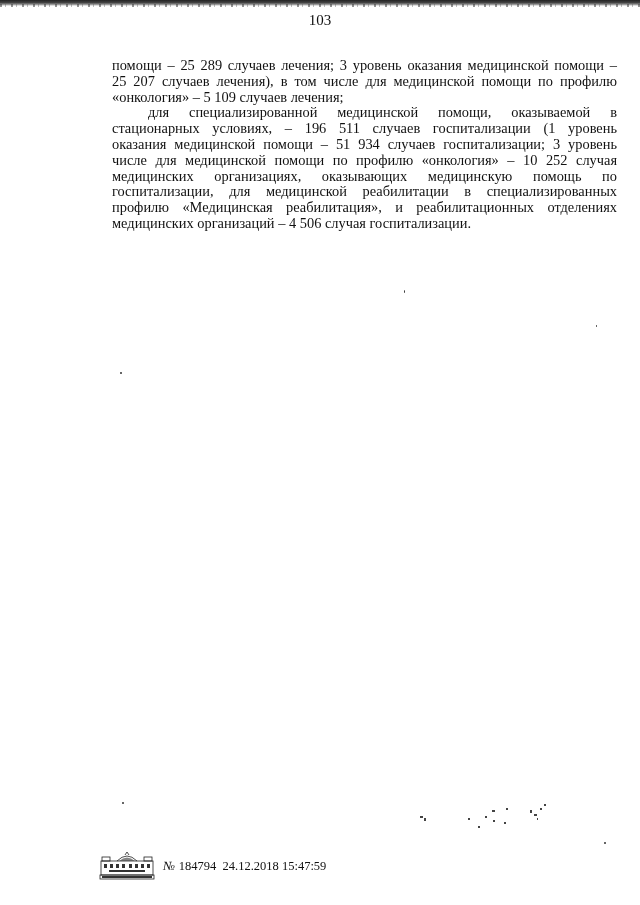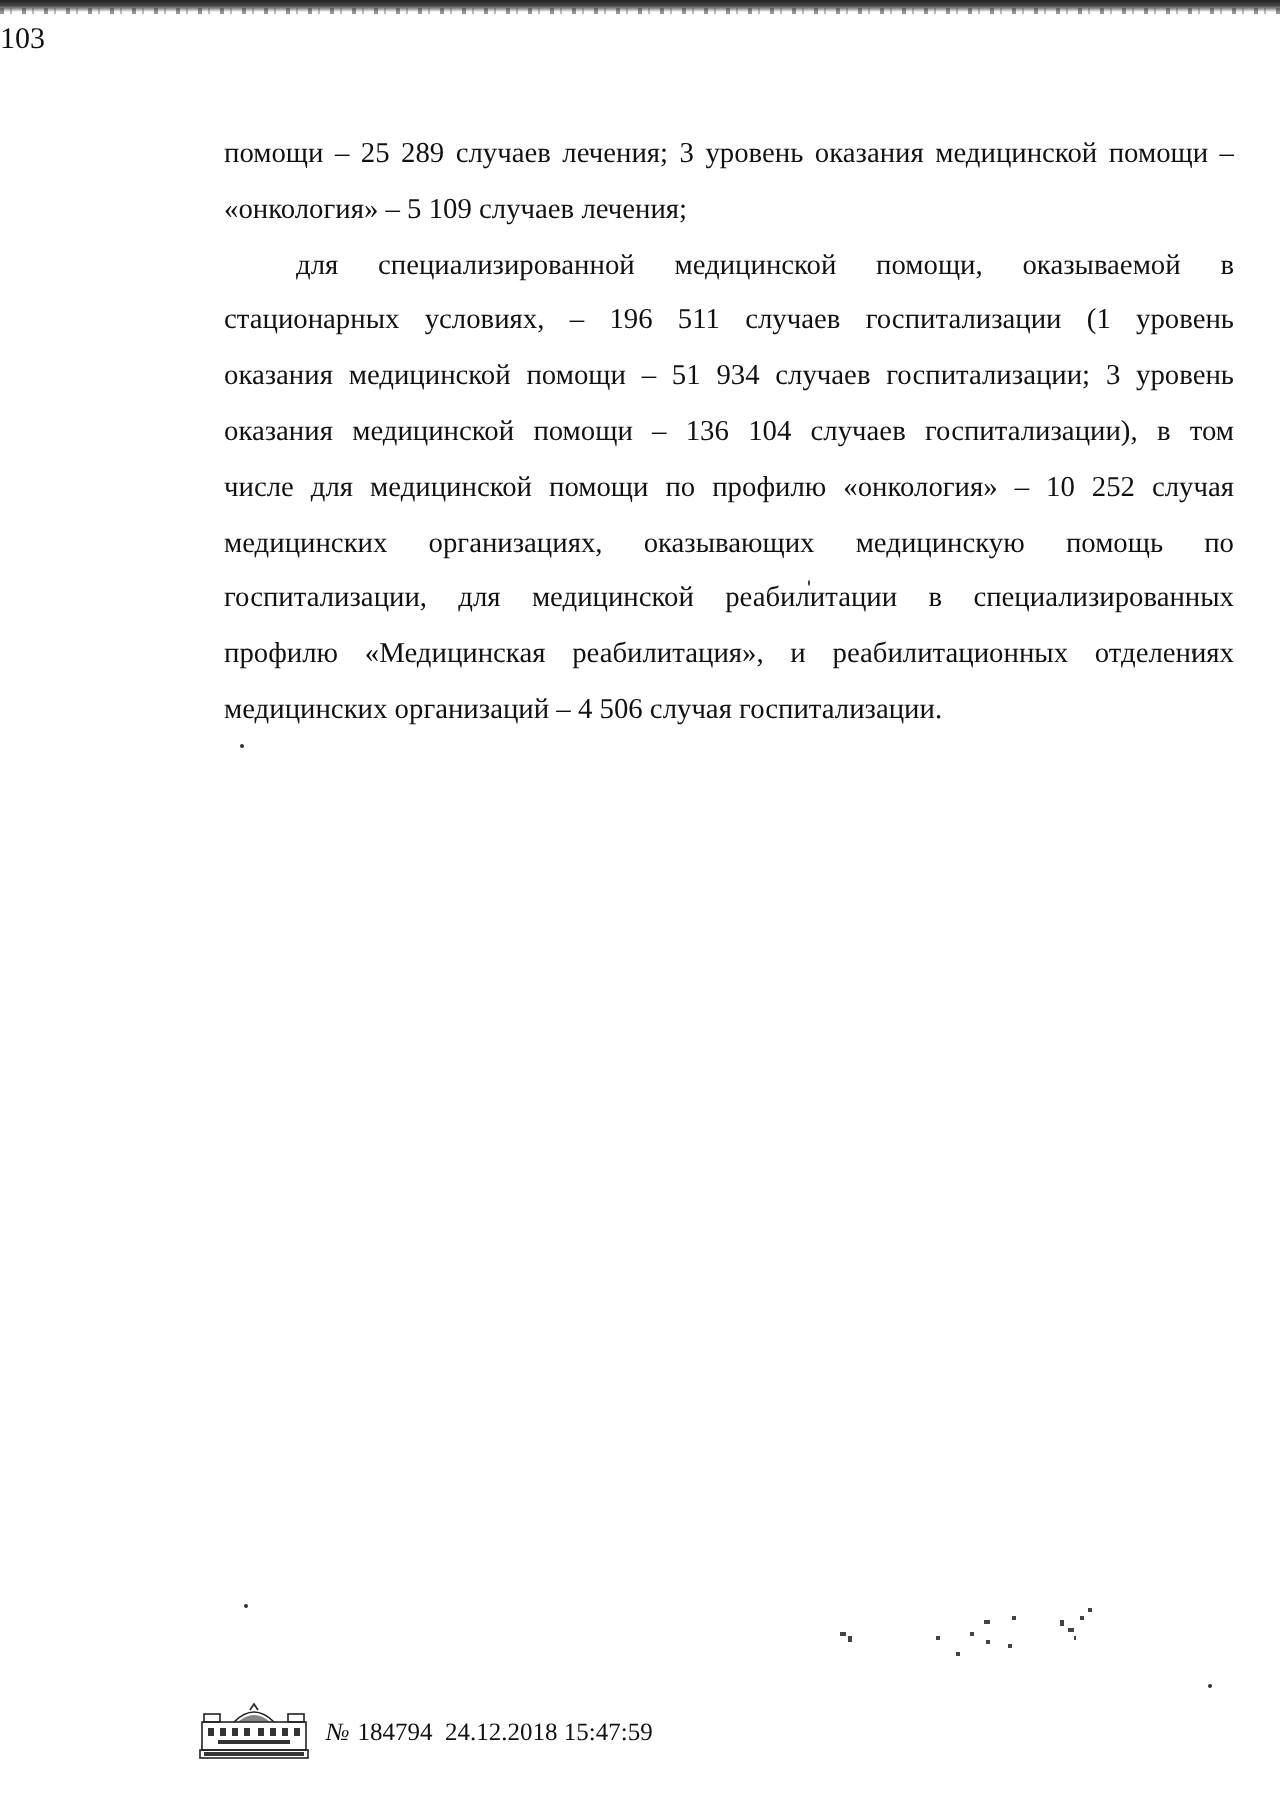"103" .page-number { text-align: none -> center }
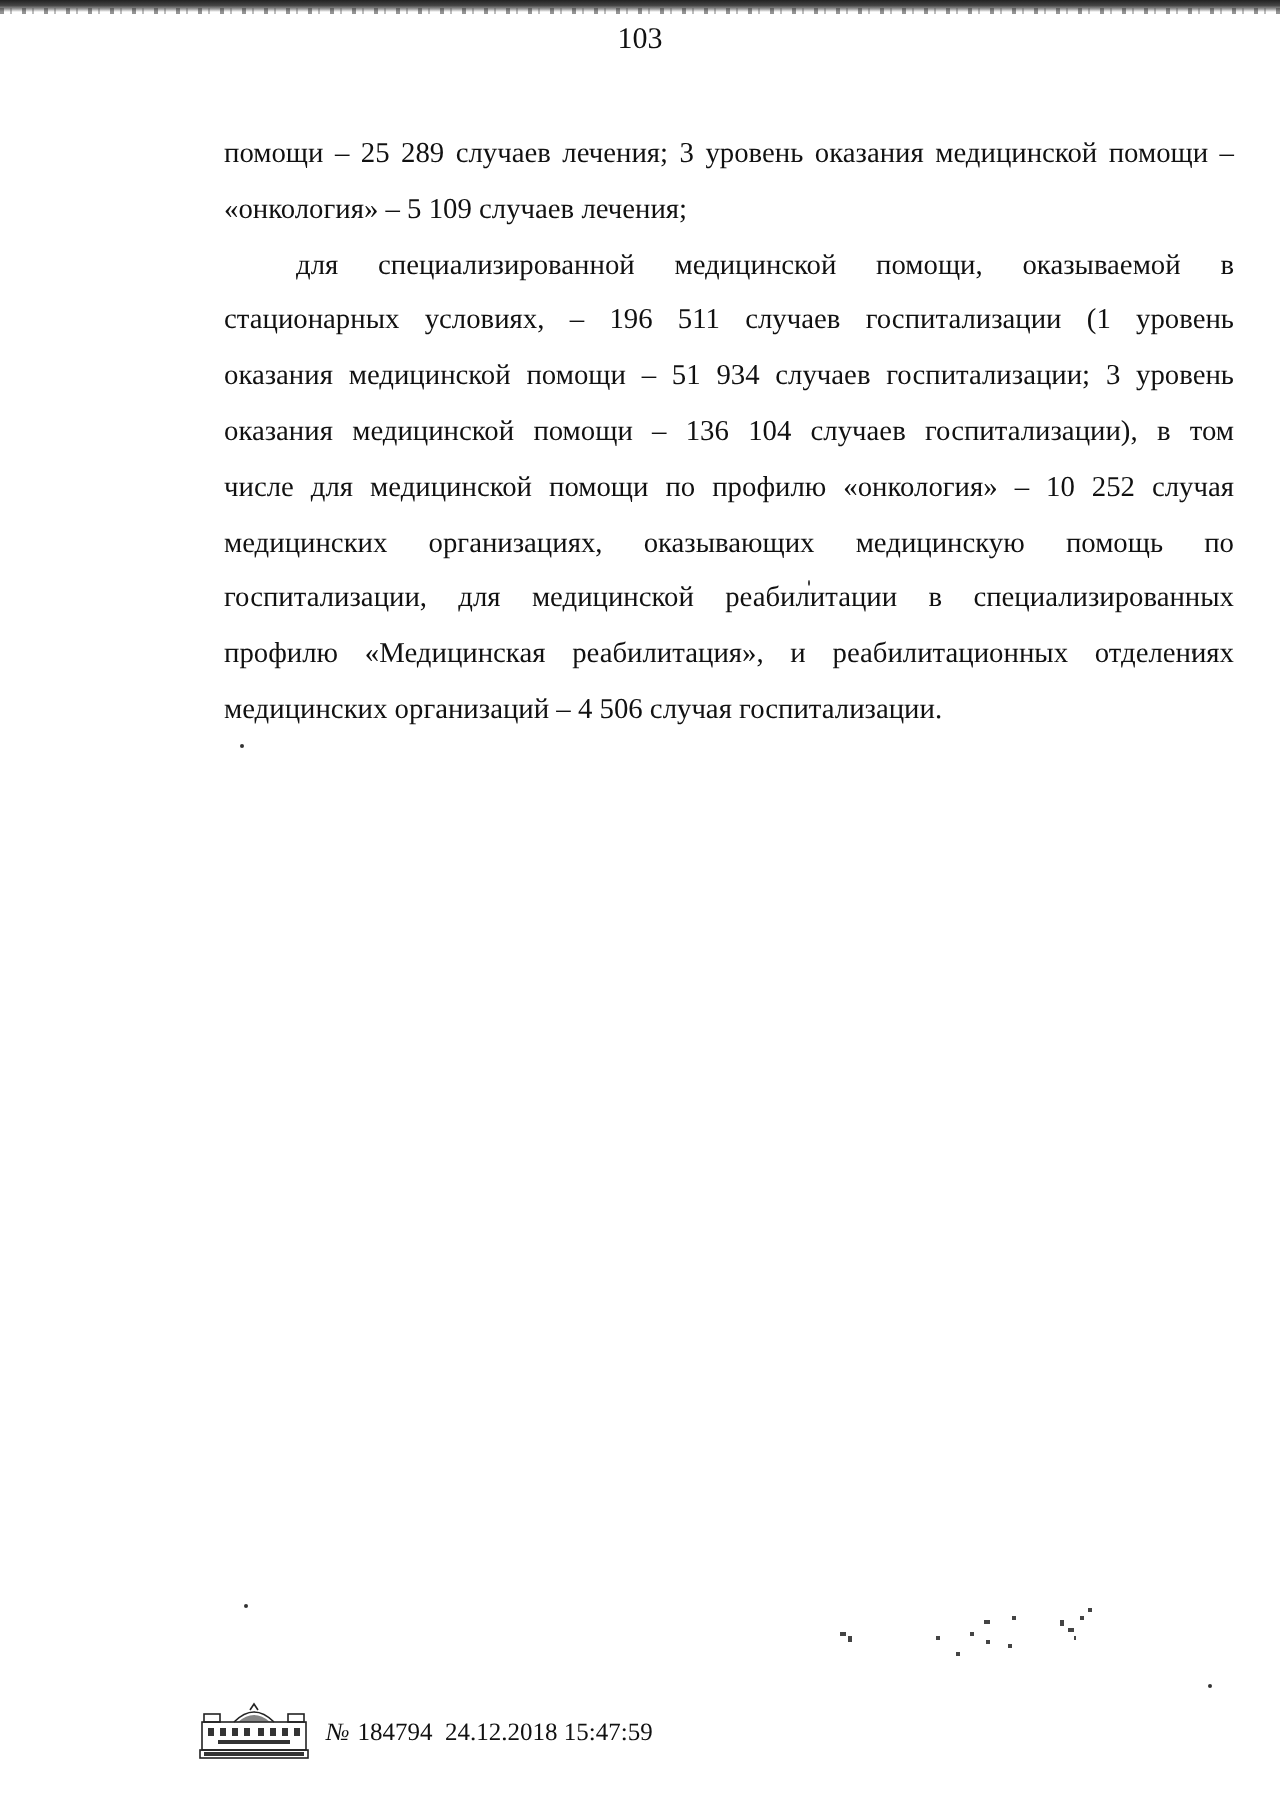"помощи – 25 289 случаев" .line { margin-top: 12px -> none }
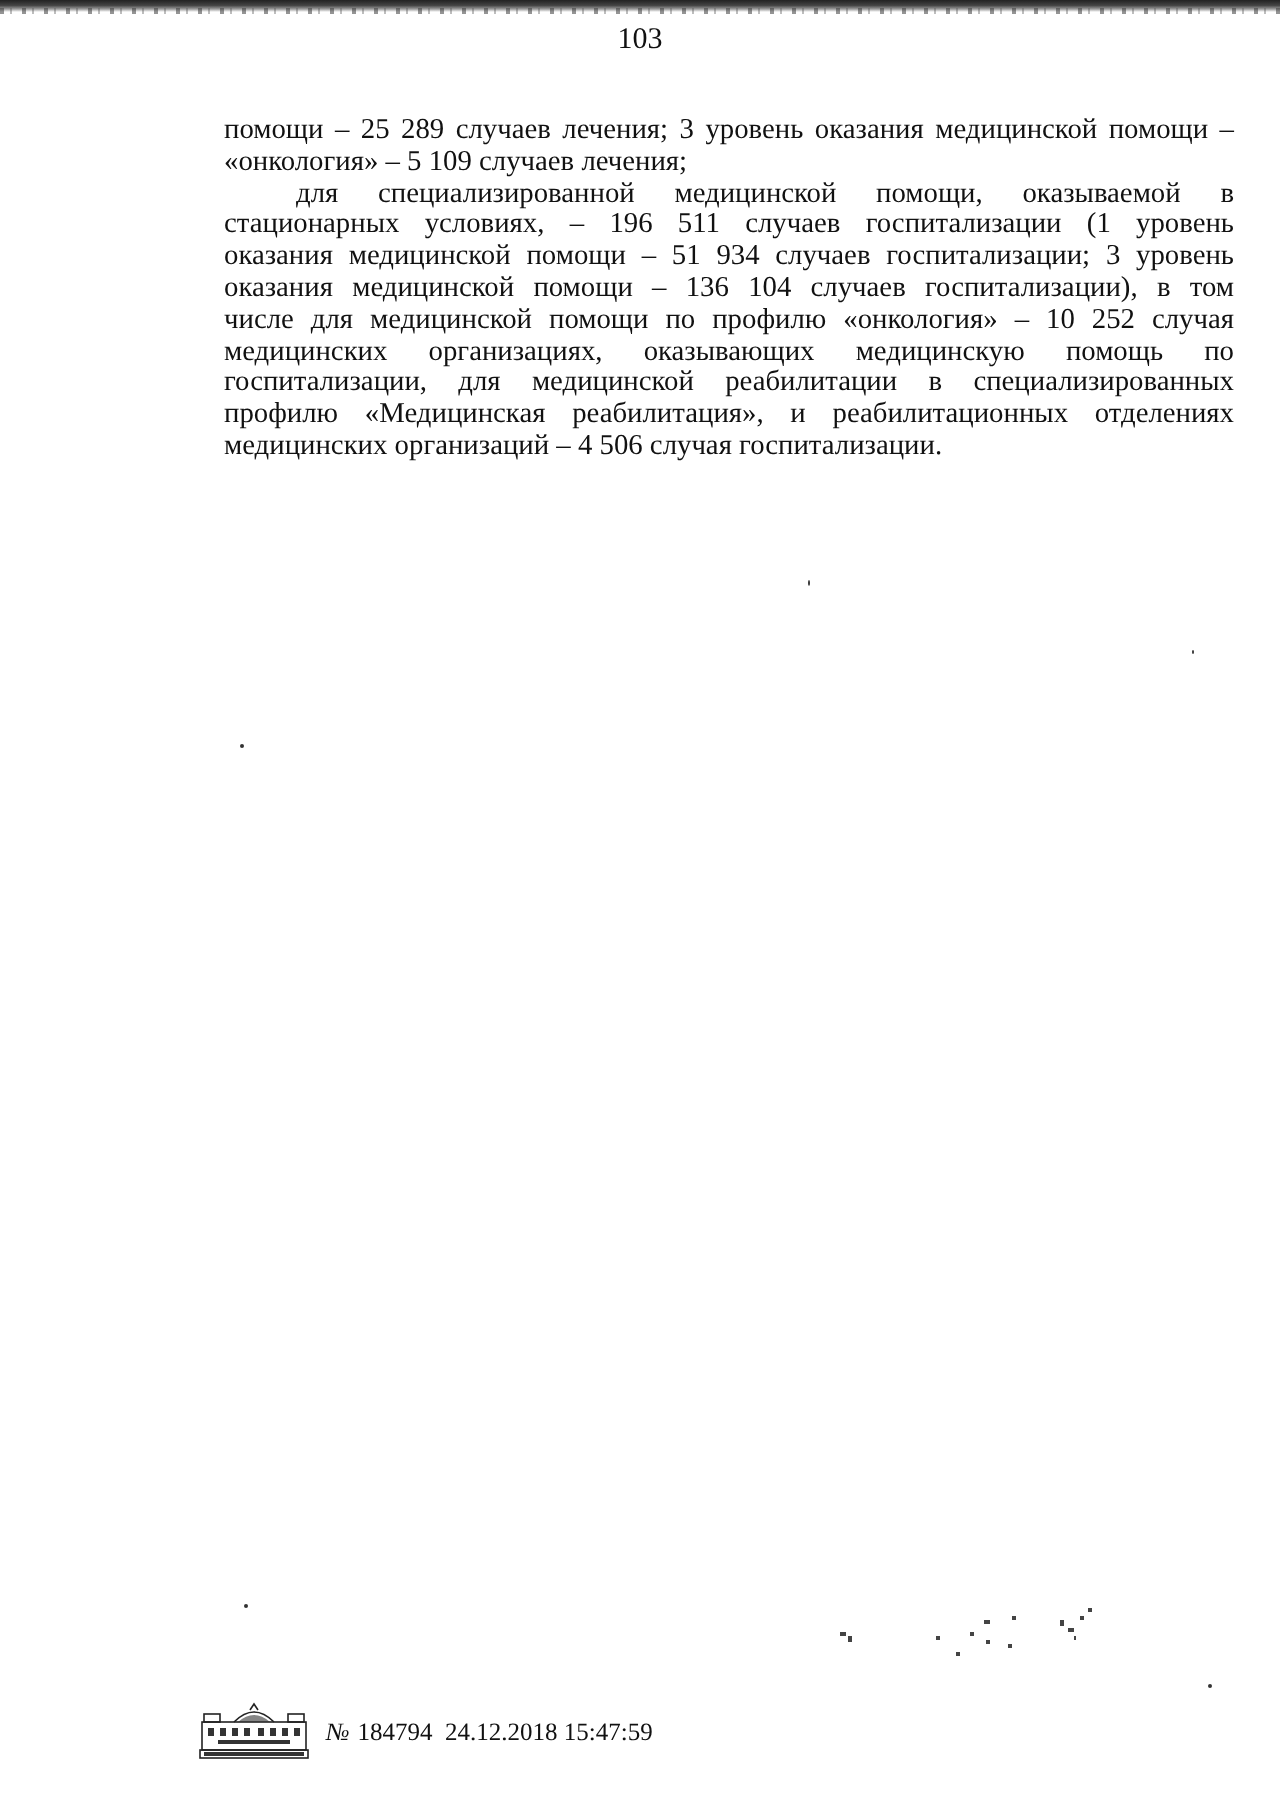"25 207 случаев лечения), в" span.line { html: none -> <span>25 207 случаев лечения), в том числе для медицинской помощи по профилю</span> }
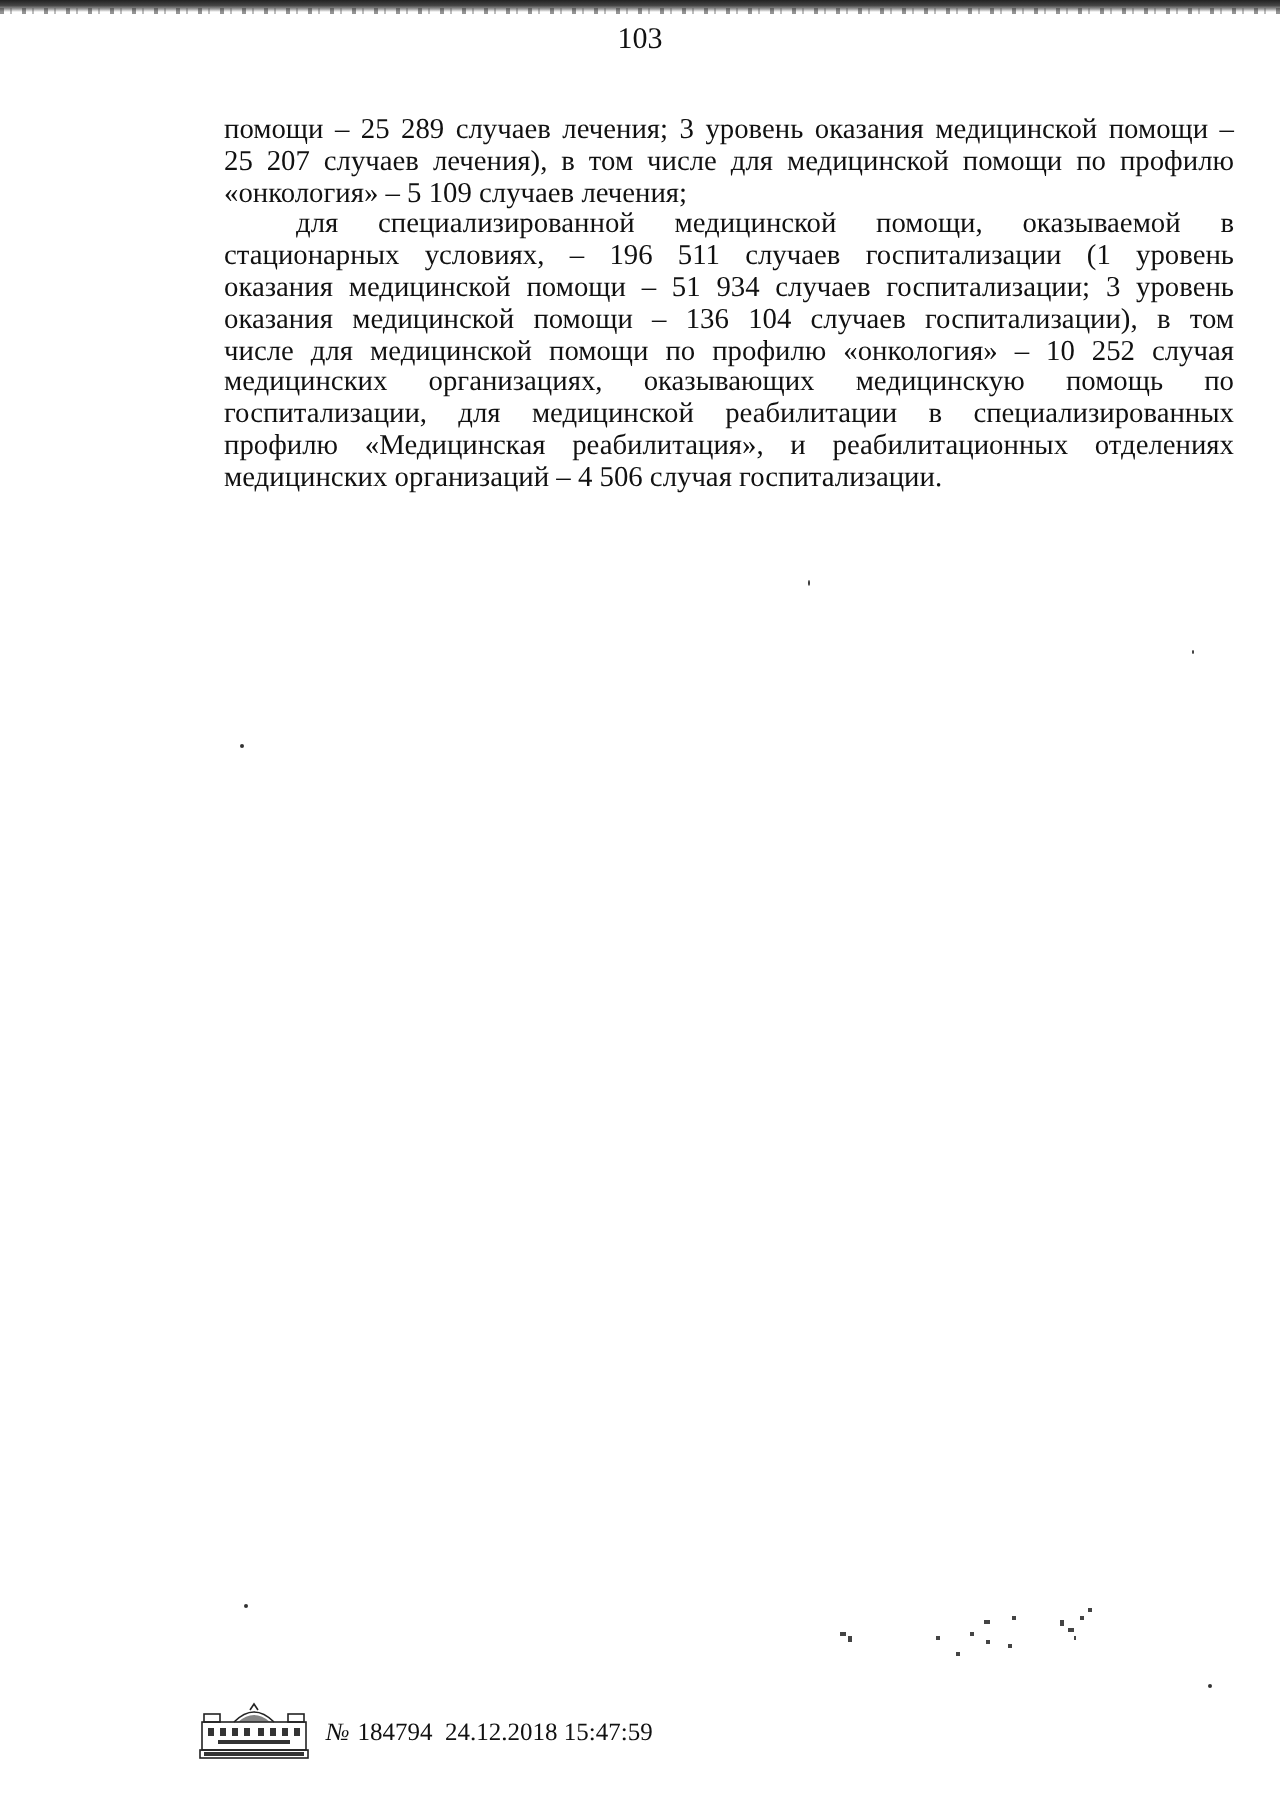"оказания медицинской помощи – 136" span.line { html: <span>оказания медицинской помощи – 136 104 случаев госпитализации), в том</span> -> none }
